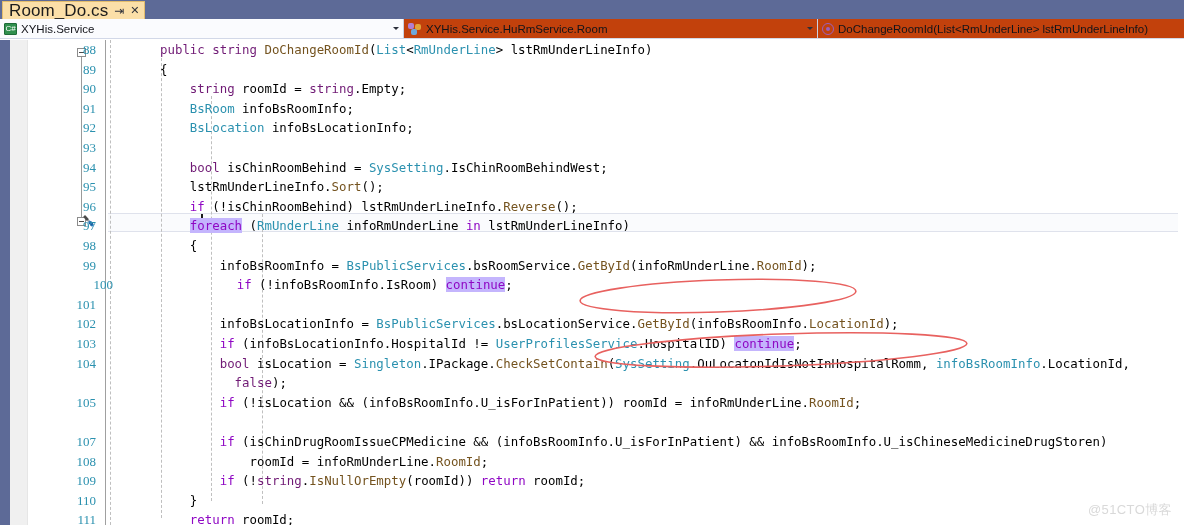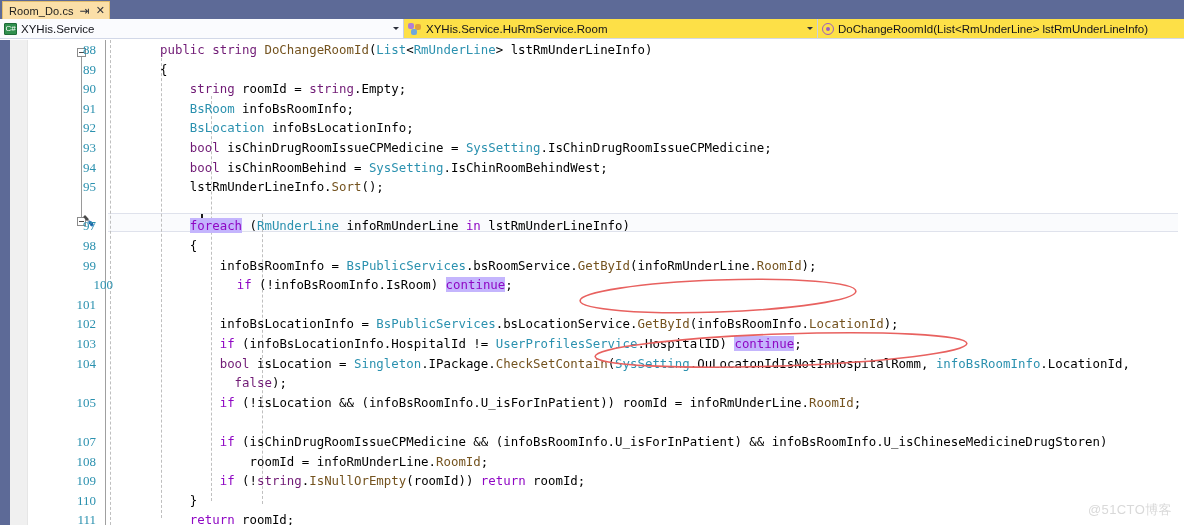"Room_Do.cs" .tab-label { font-size: 11px -> 17px }
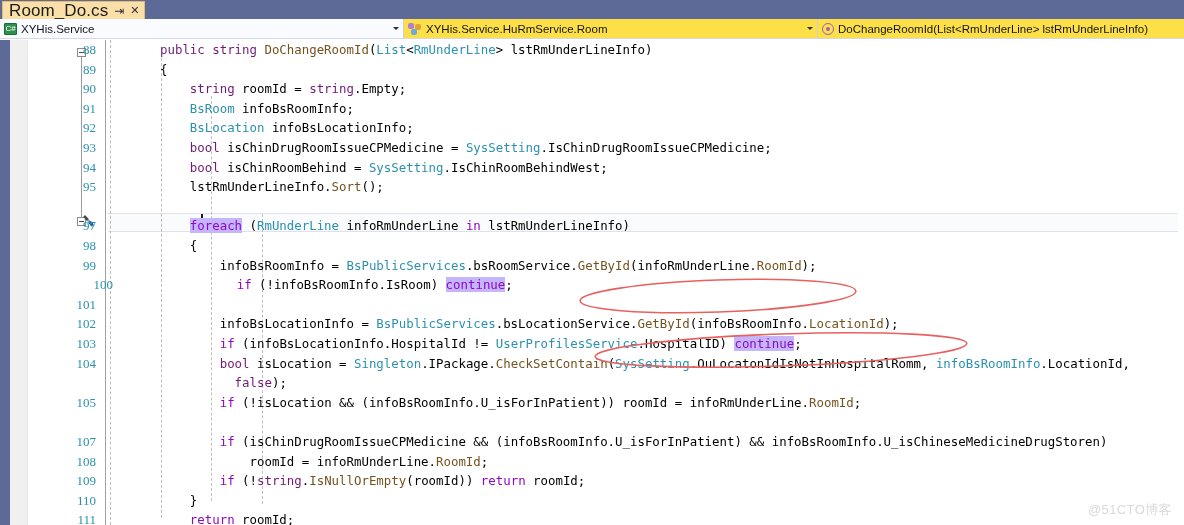"XYHis.Service.HuRmService.Room" .nav-cell { background: #fde047 -> #c2410c }
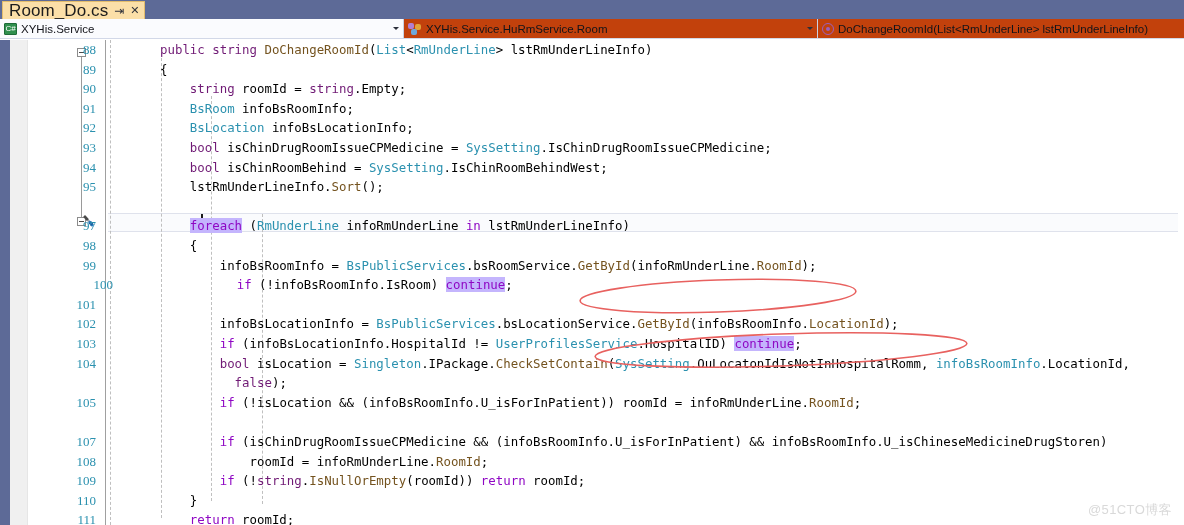"bool isChinDrugRoomIssueCPMedicine =" span.ltext { html: <span><span> </span><span>bool </span><span>isChinDrugRoomIssueCPMedicine = </span><span>SysSetting</span><span>.IsChinDrugRoomIssueCPMedicine;</span></span> -> none }
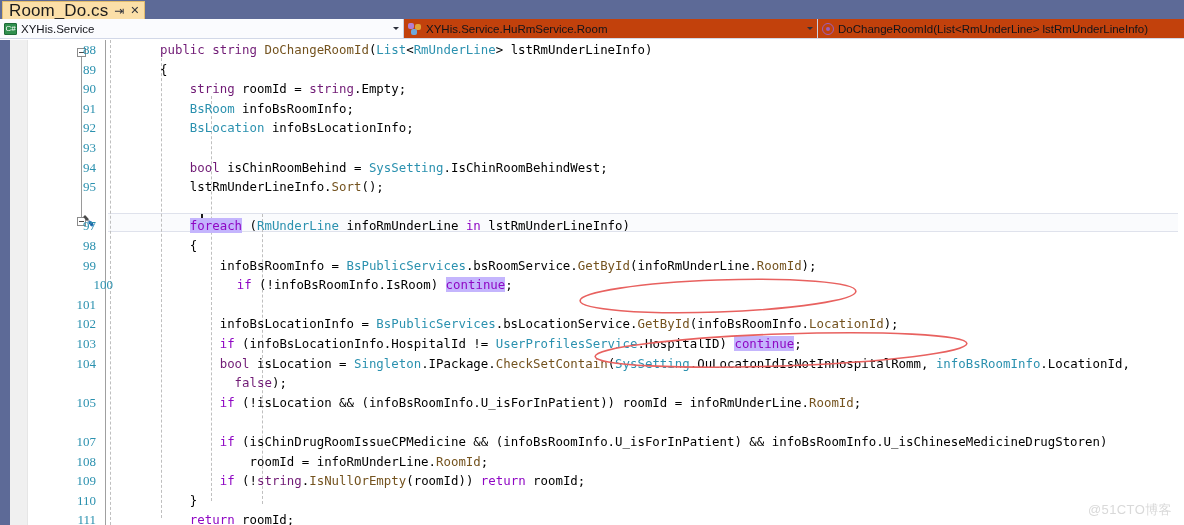"96" div.line { html: none -> <div><span>96</span><span><span> </span><span>if </span><span>(!isChinRoomBehind) lstRmUnderLineInfo.</span><span>Reverse</span><span>();</span></span></div> }
